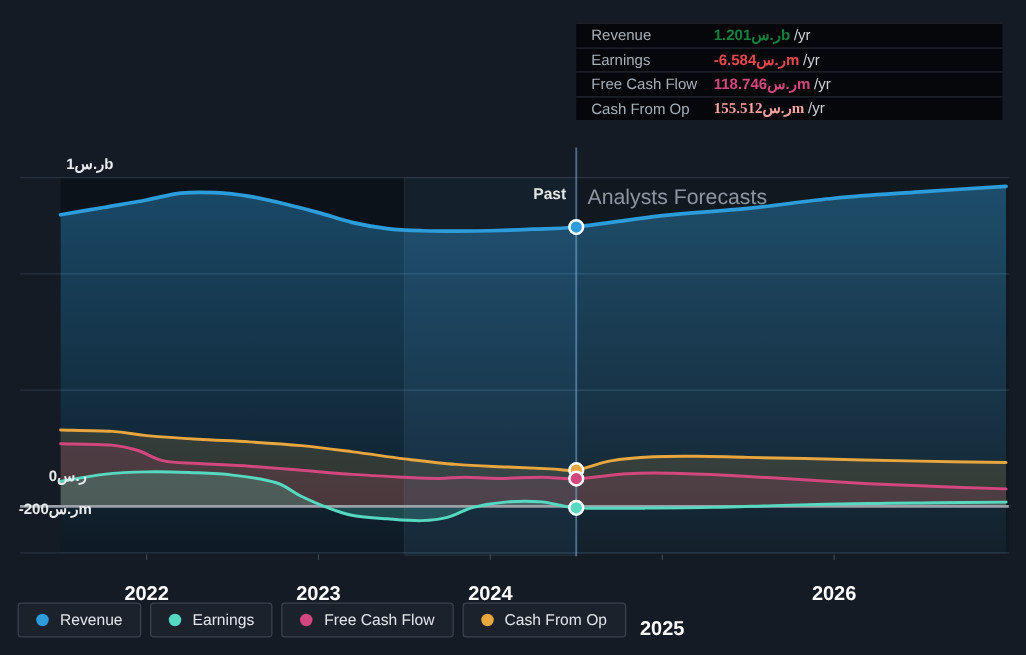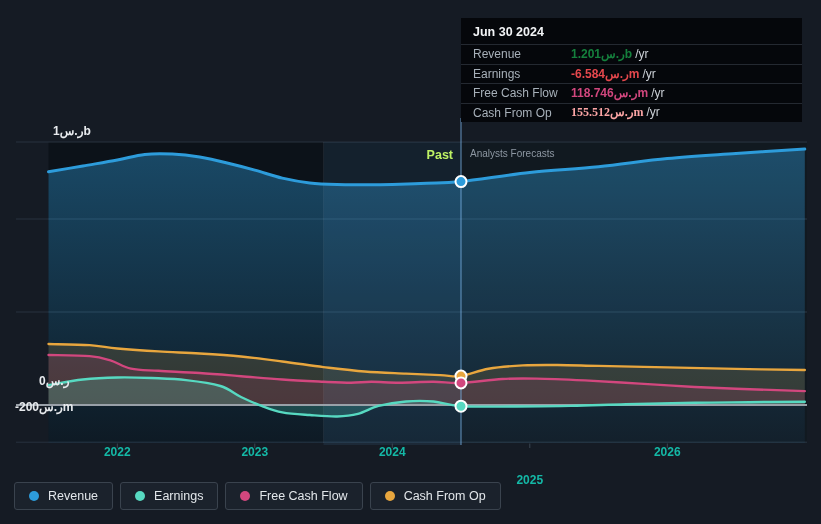"Jun 30 2024" div.t-title { html: <div>Jun 30 2024</div> -> none }
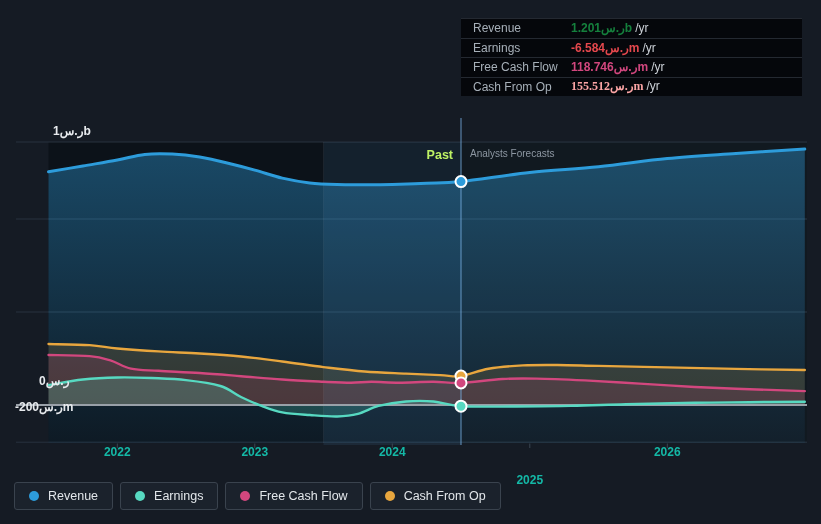"Past" .past-label { color: #bef264 -> #e5e5e5 }
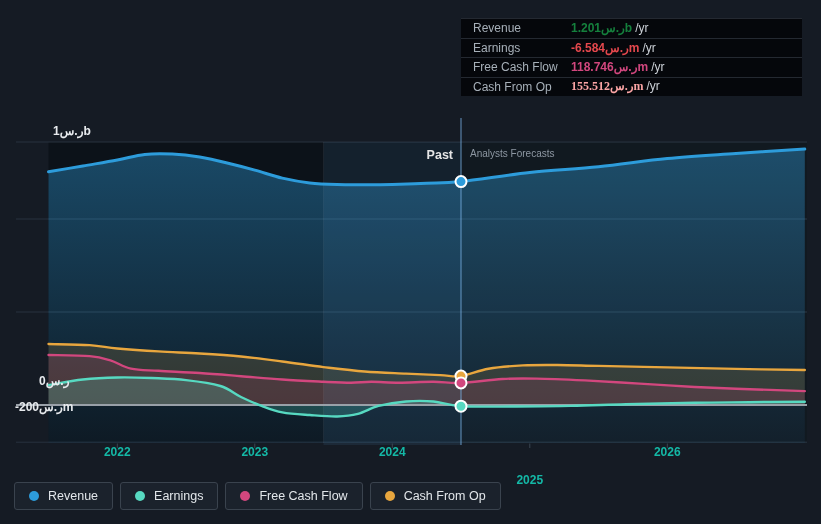"Analysts Forecasts" .forecast-label { font-size: 10px -> 17px }
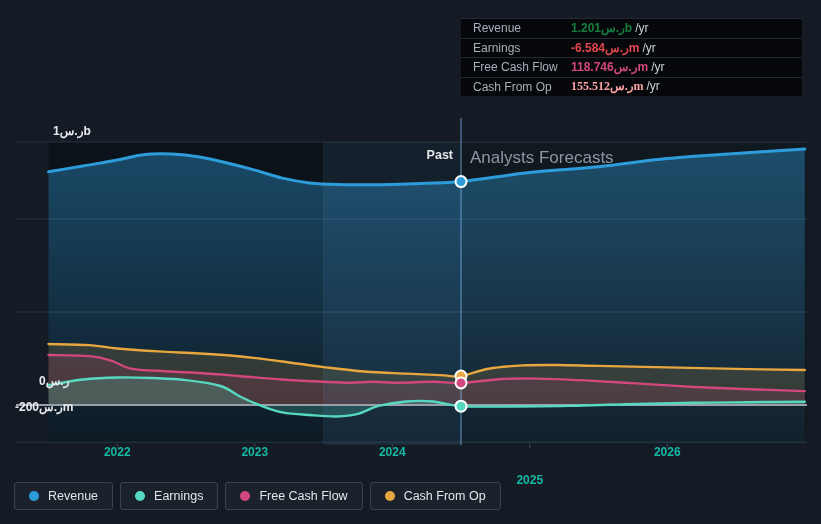"2022" .x-tick-label { color: #14b8a6 -> #ffffff; font-size: 12px -> 16px; top: 445px -> 467px }
